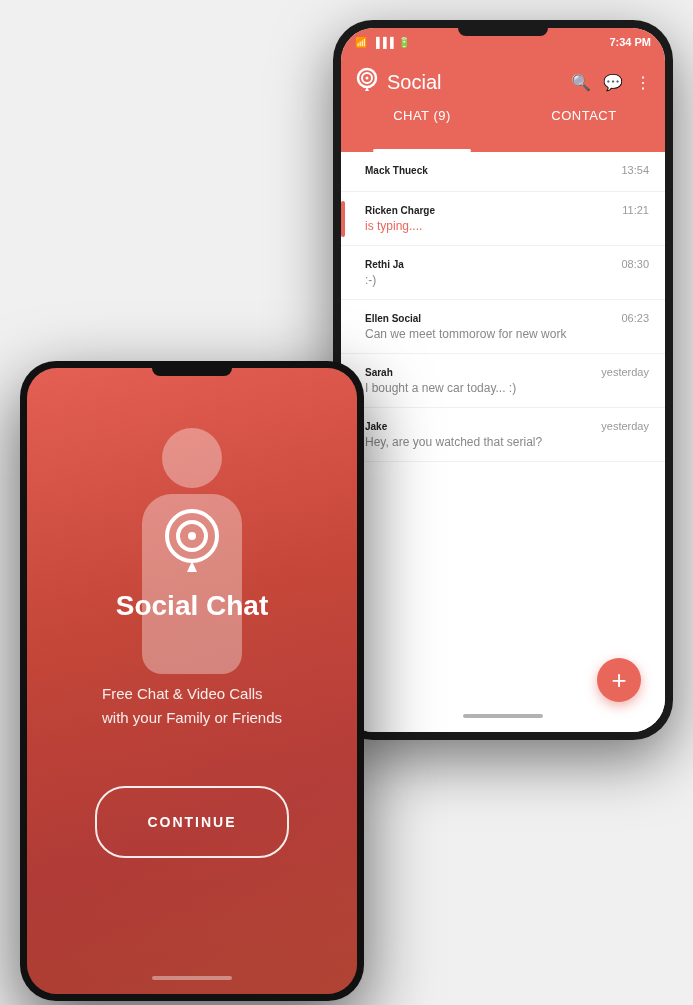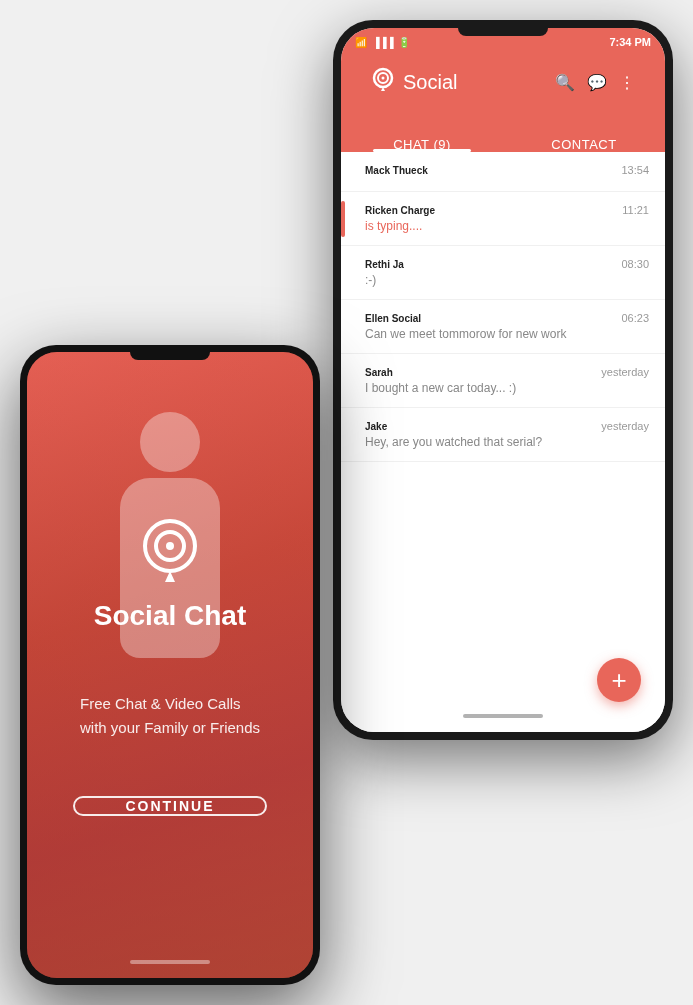"Social" .app-header { padding: 0 30px -> 0 14px }
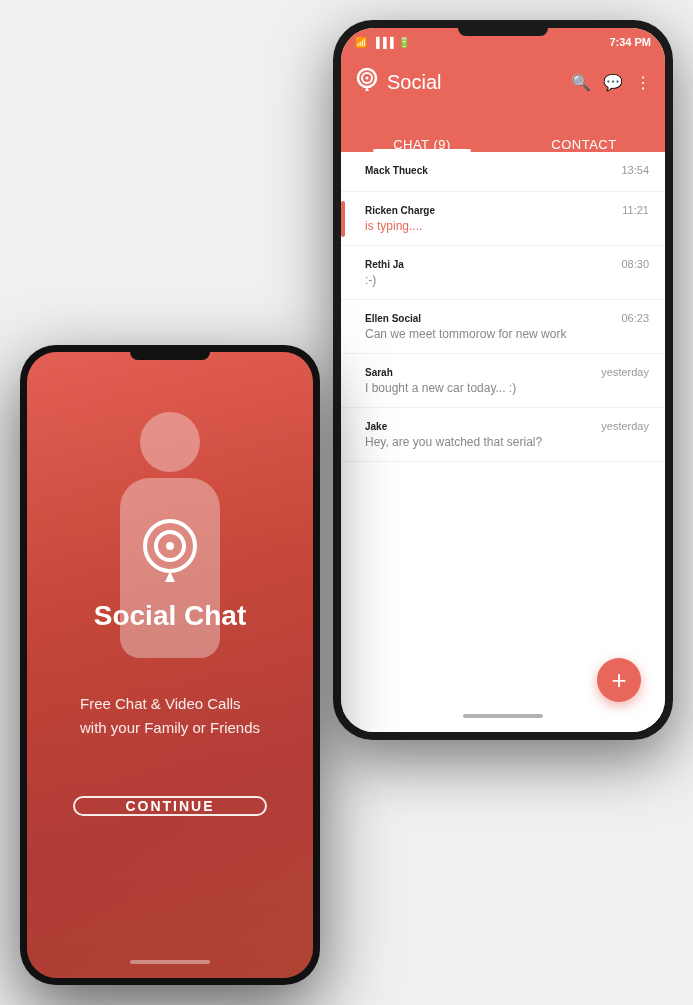"CHAT (9)" .tab { align-items: flex-end -> flex-start }
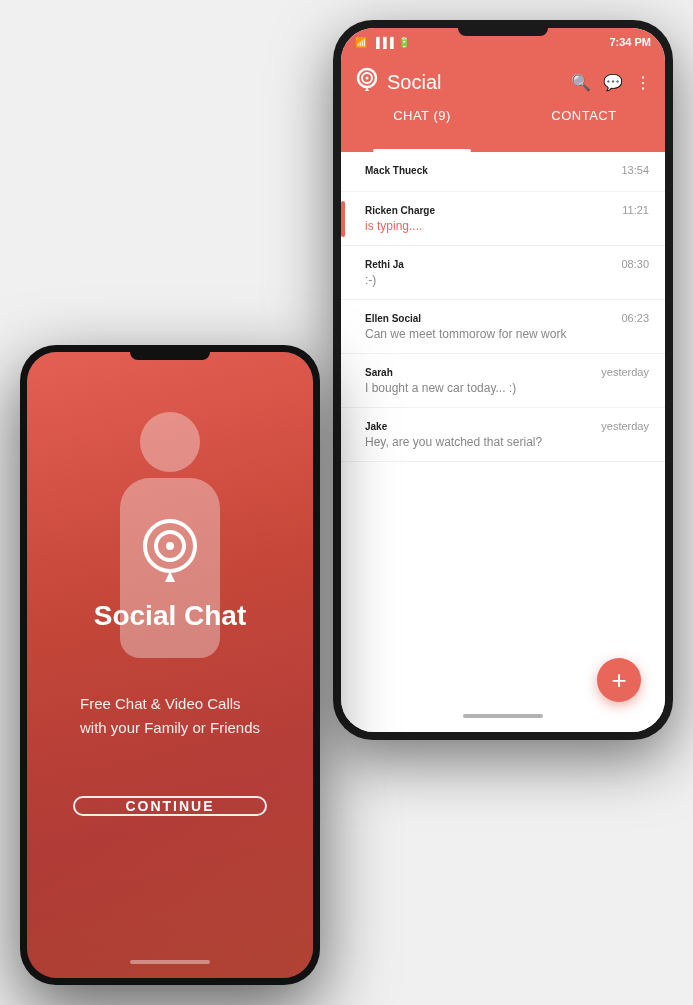"Social Chat" .phone-front { bottom: 20px -> 4px; width: 300px -> 344px }
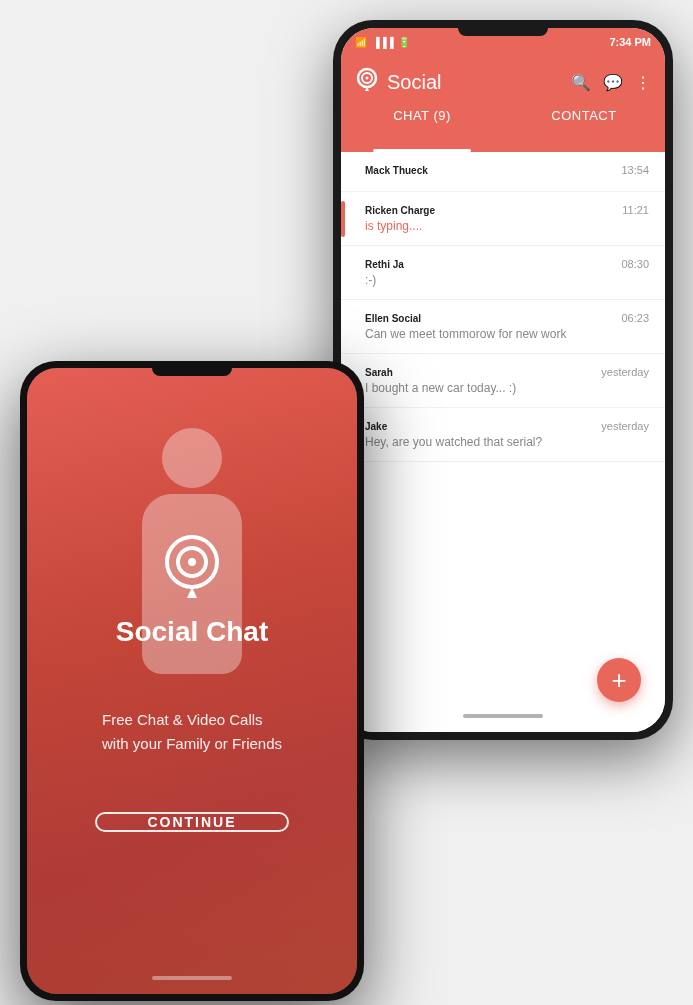"CONTINUE" .continue-btn { padding: 0 50px -> 26px 50px }
